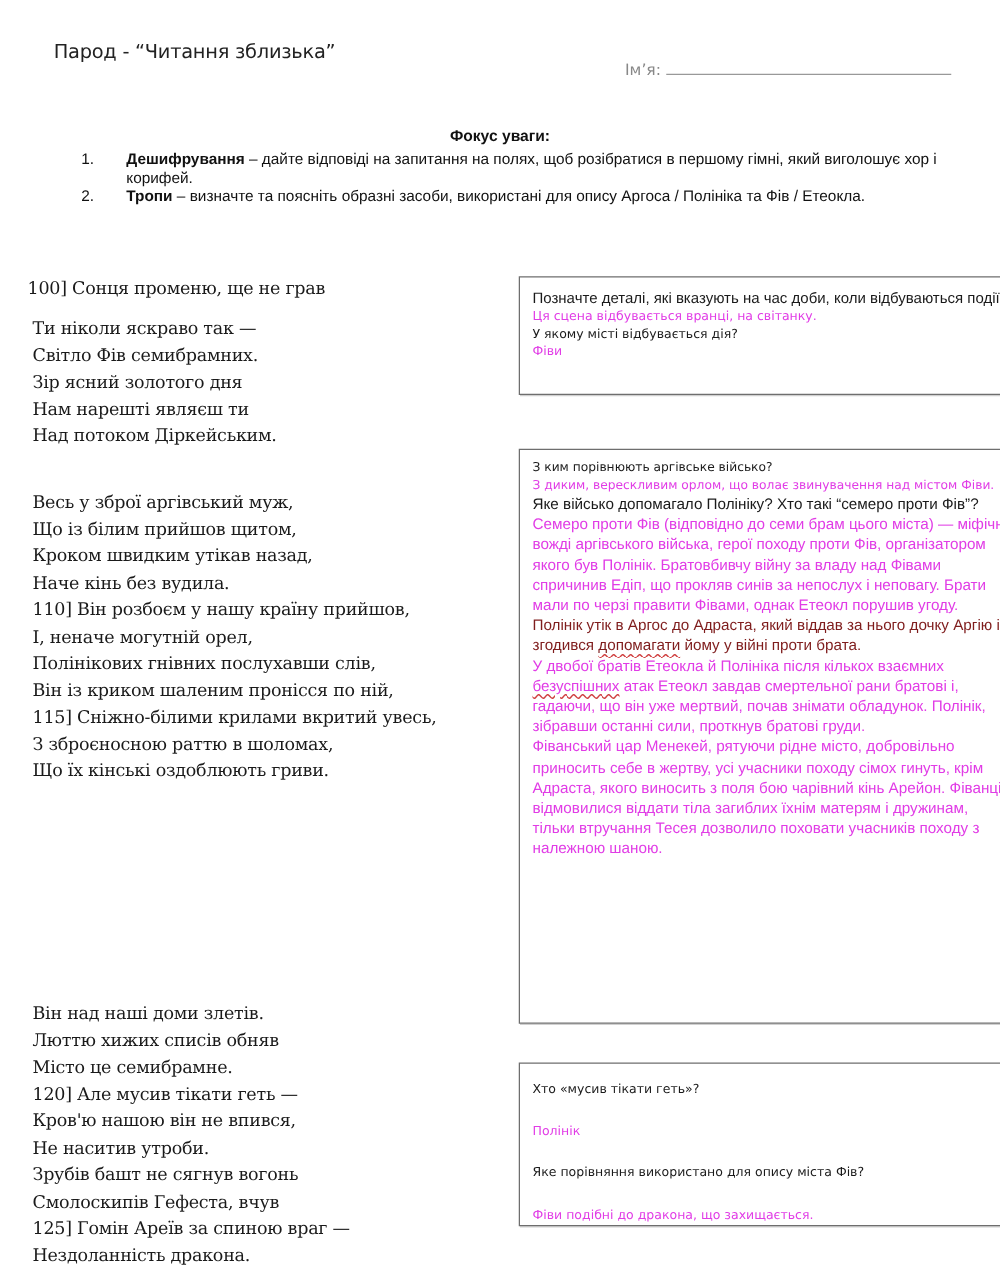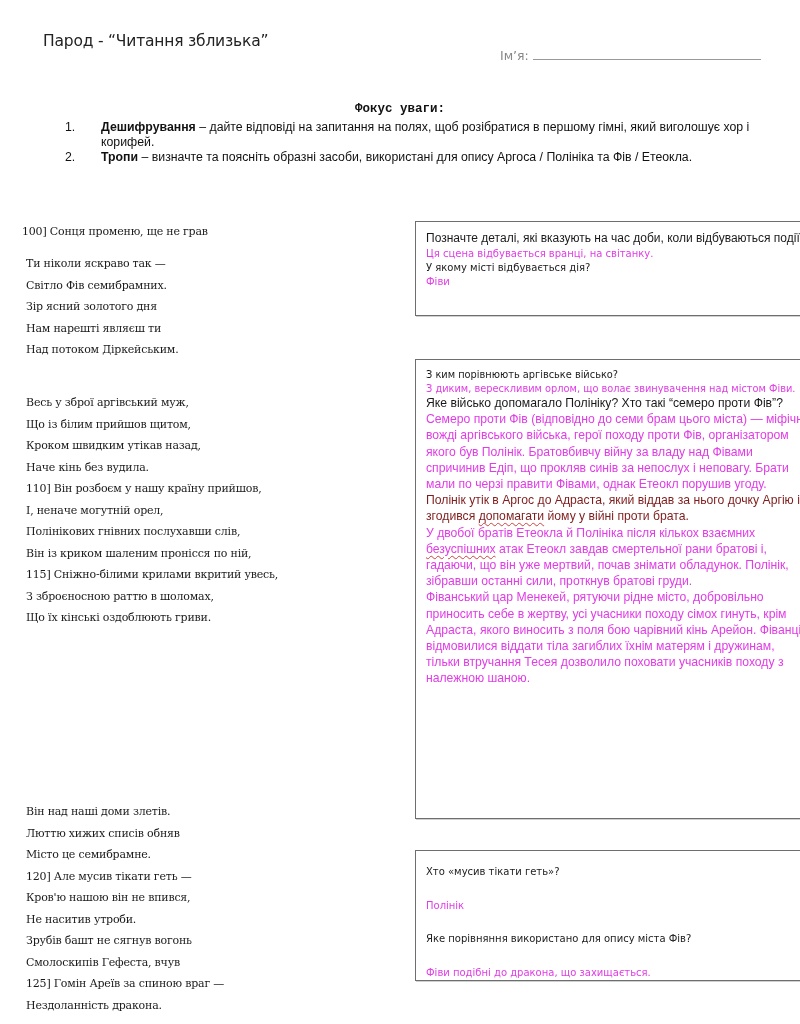"Фокус уваги:" .focus-title { font-family: Liberation Mono, monospace -> Liberation Sans, sans-serif }
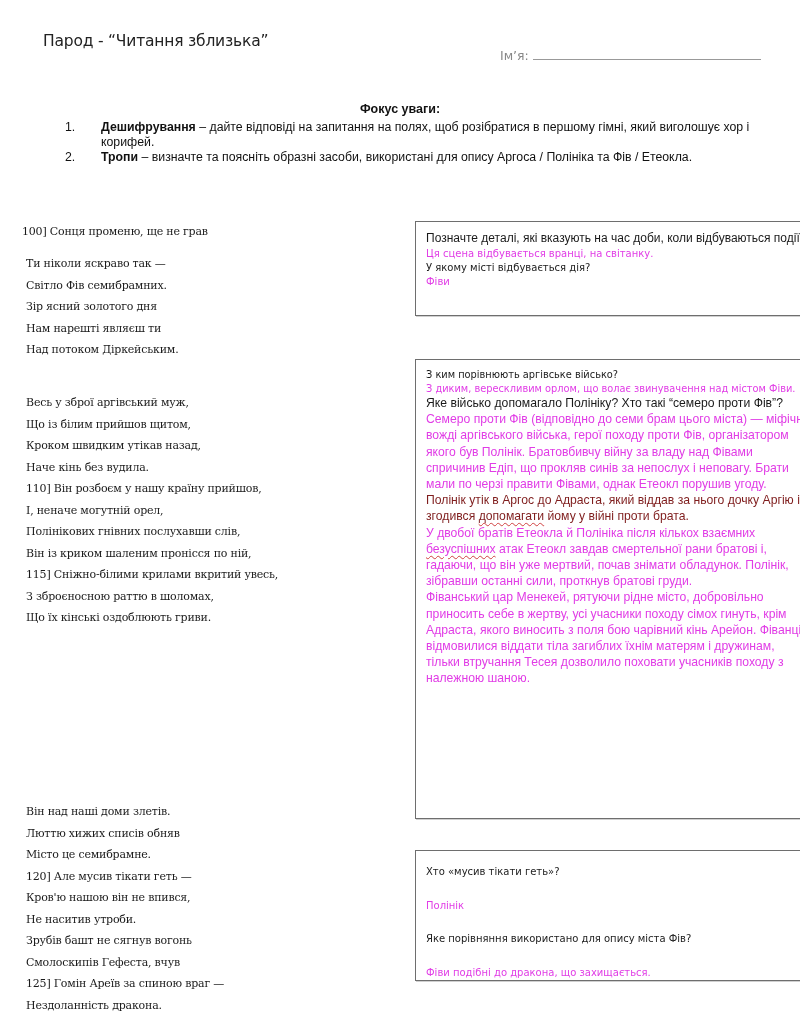"100] Сонця променю, ще не" .poem { font-size: 11px -> 14px }
